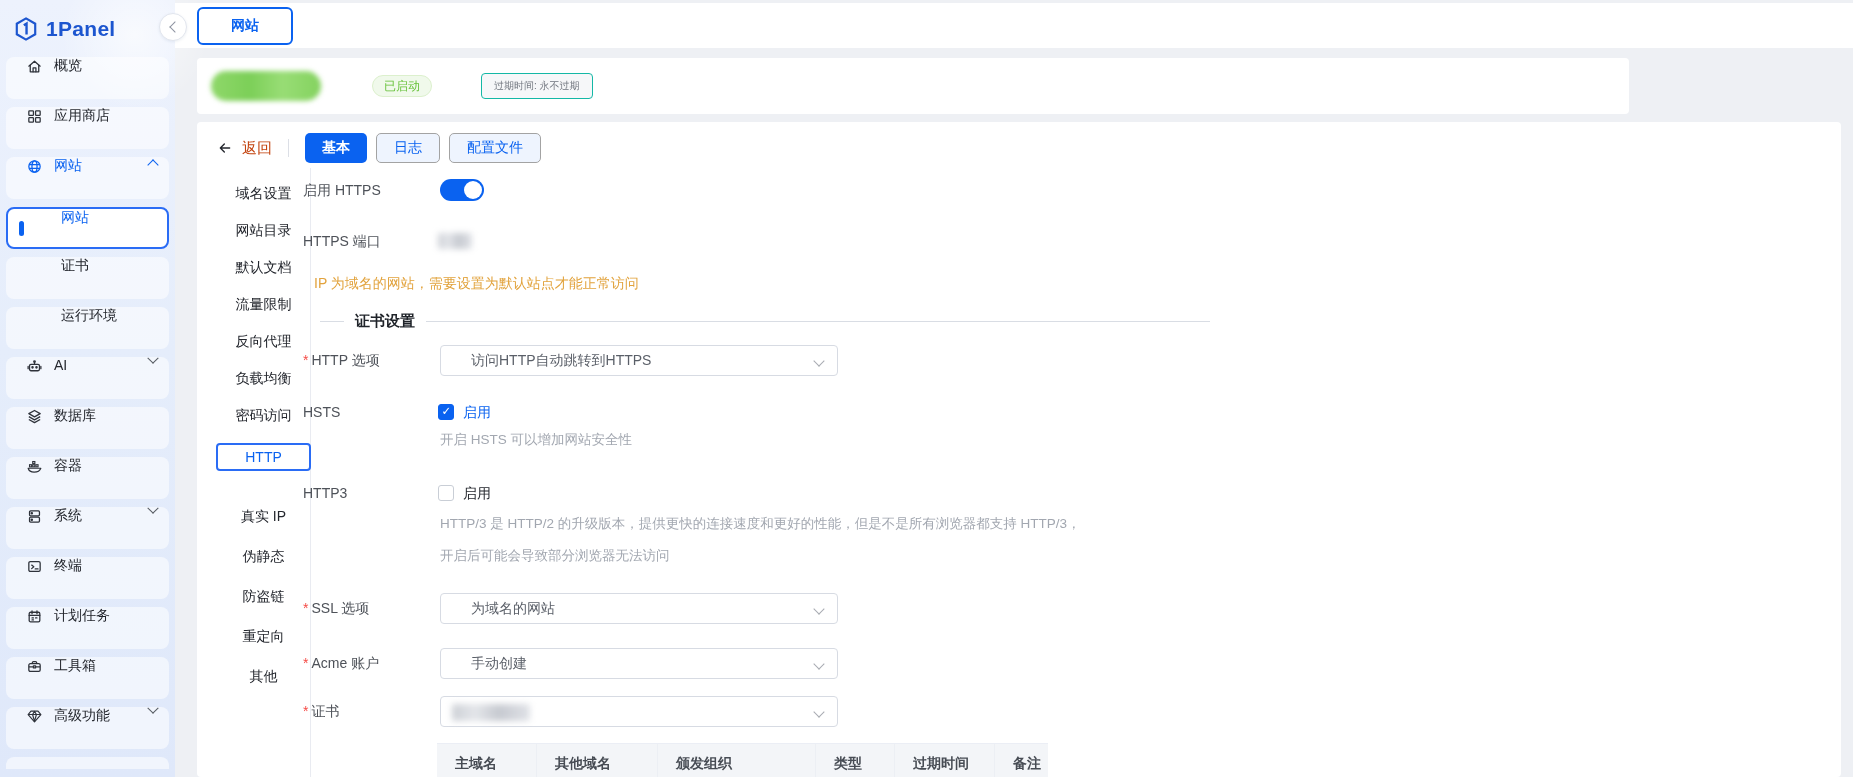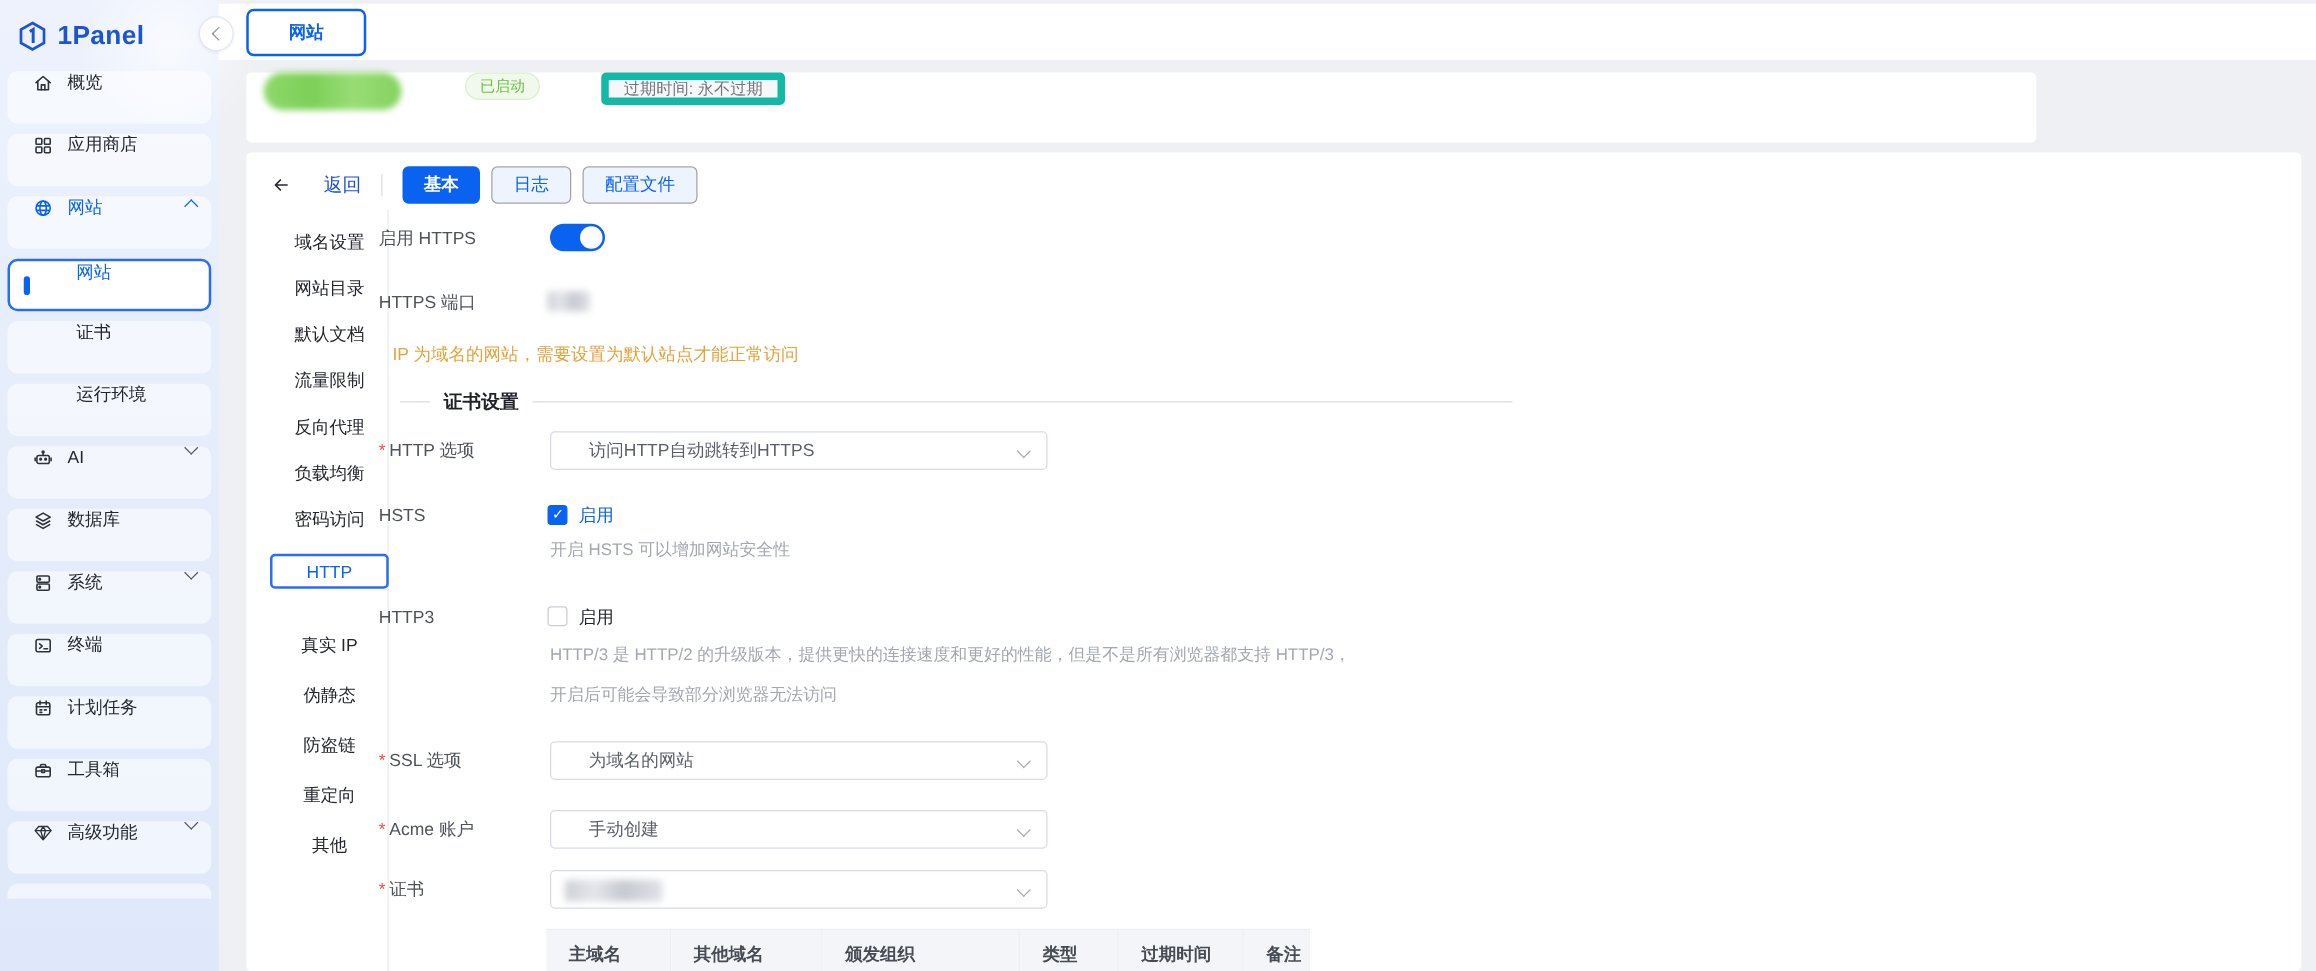"已启动" .status-panel { align-items: none -> center }
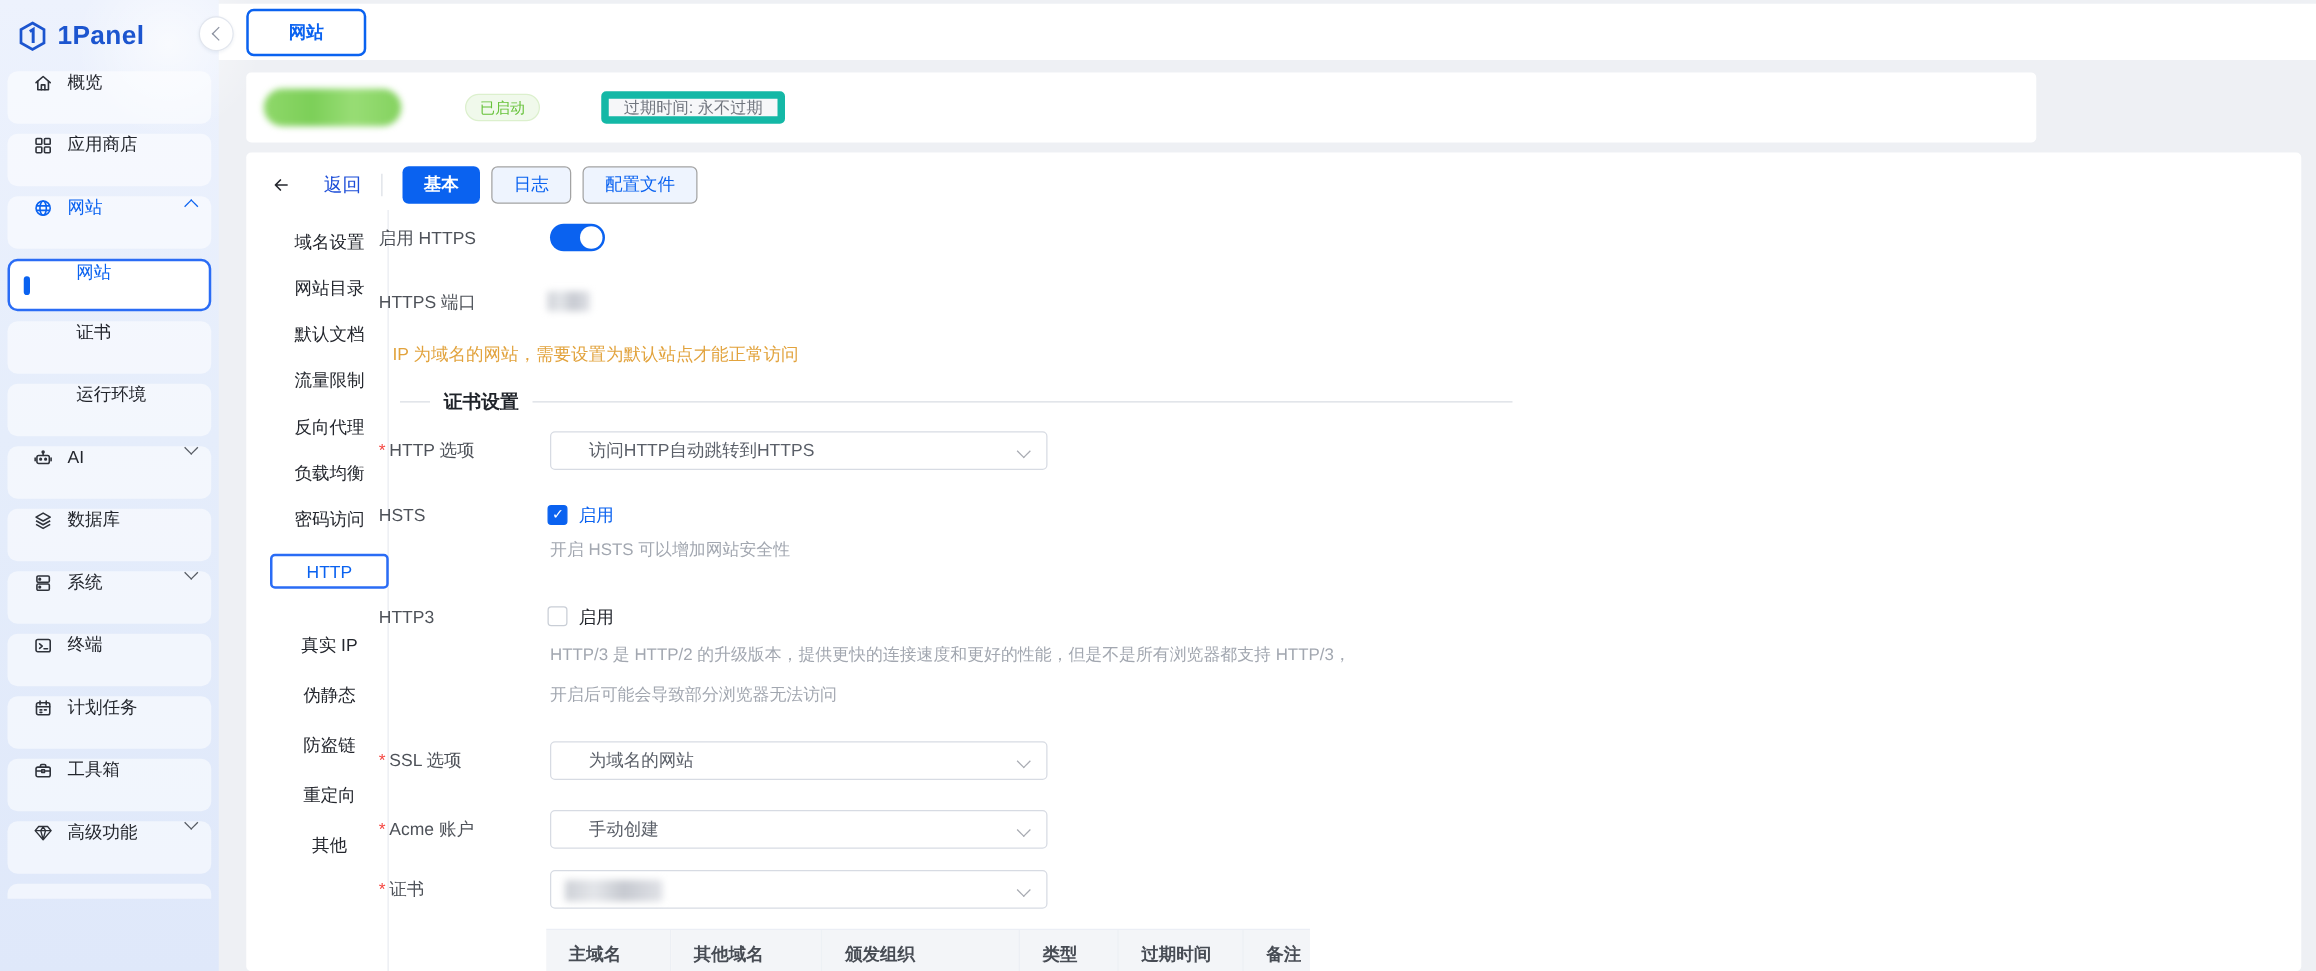"过期时间: 永不过期" .expire-badge { border: 6px solid #14b8a6 -> 1px solid #14b8a6; font-size: 13px -> 10px }
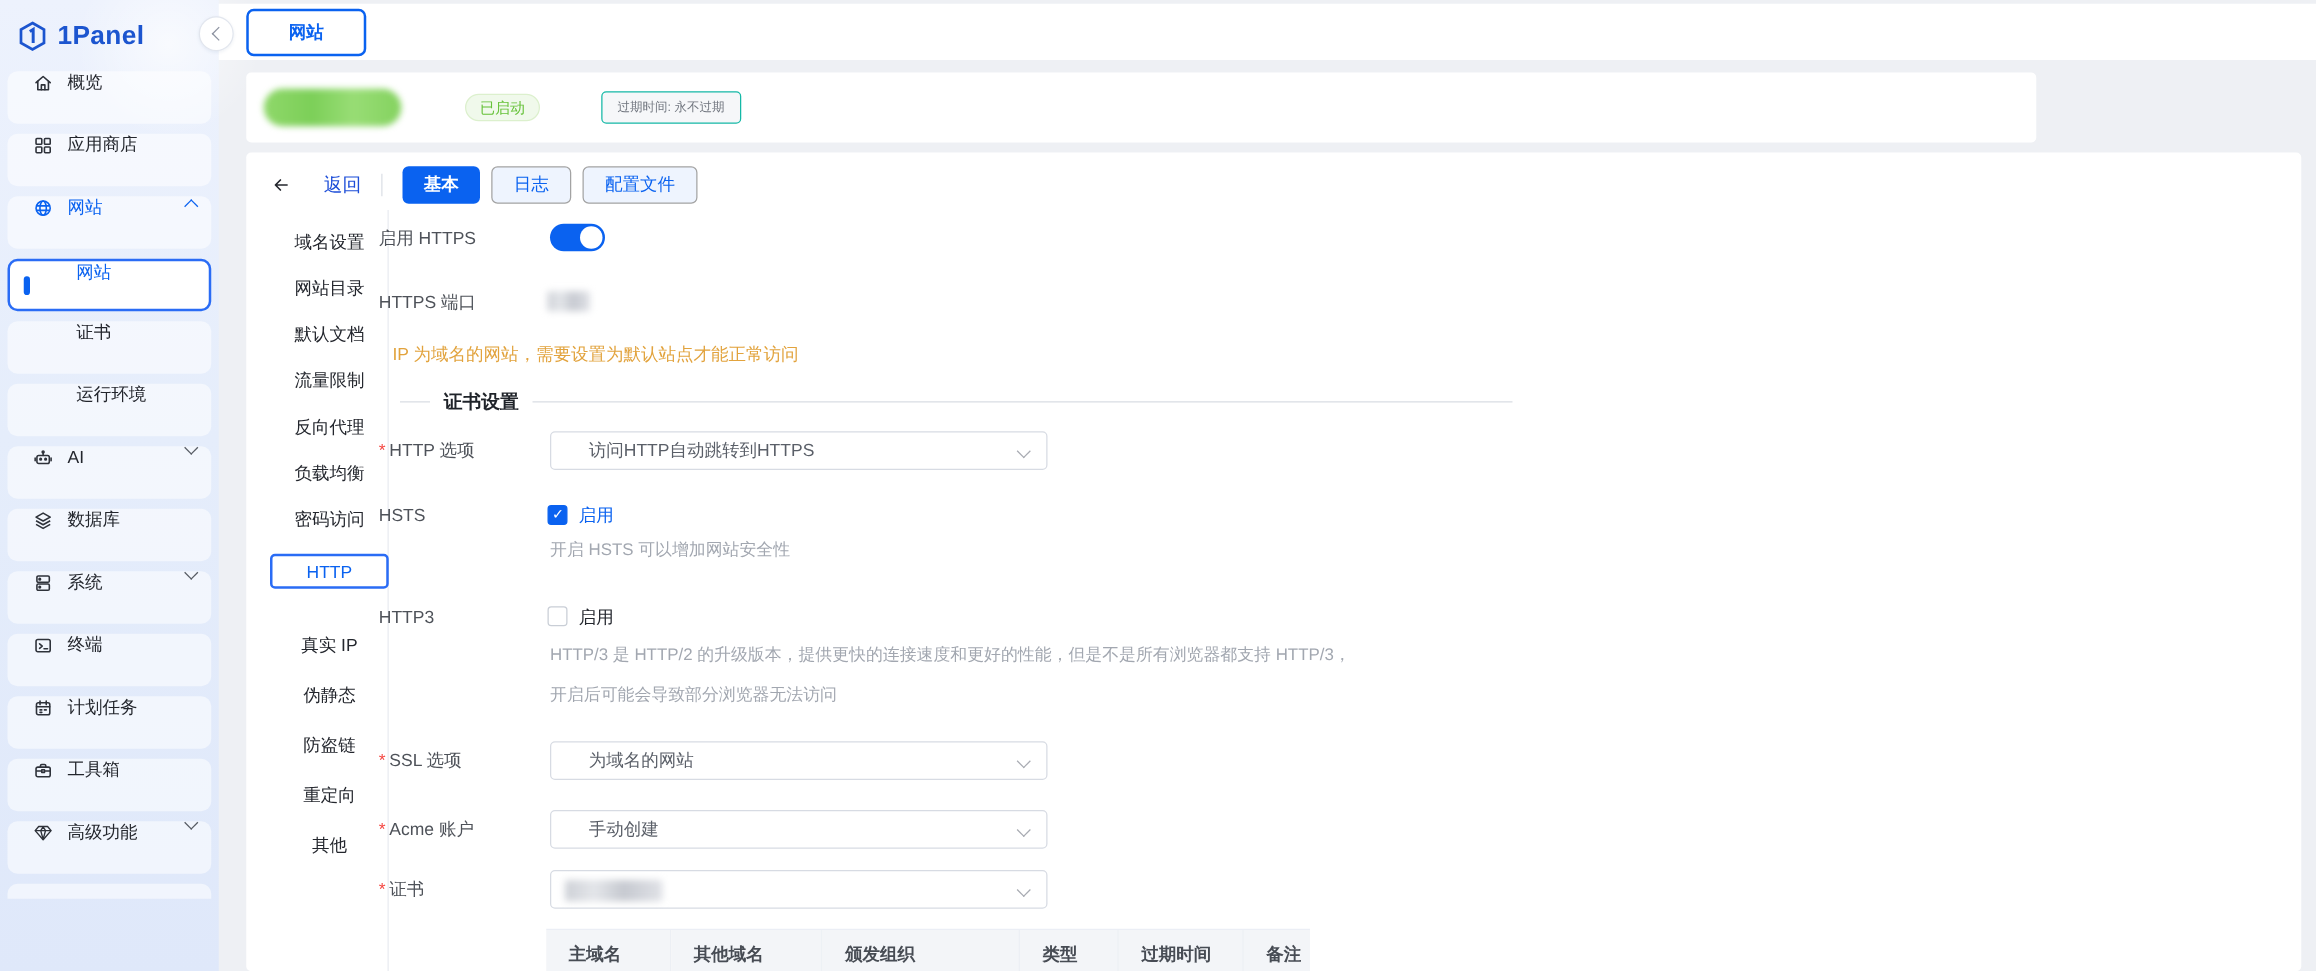"返回" .back { color: #1d4ed8 -> #c2410c; gap: 26px -> 9px }
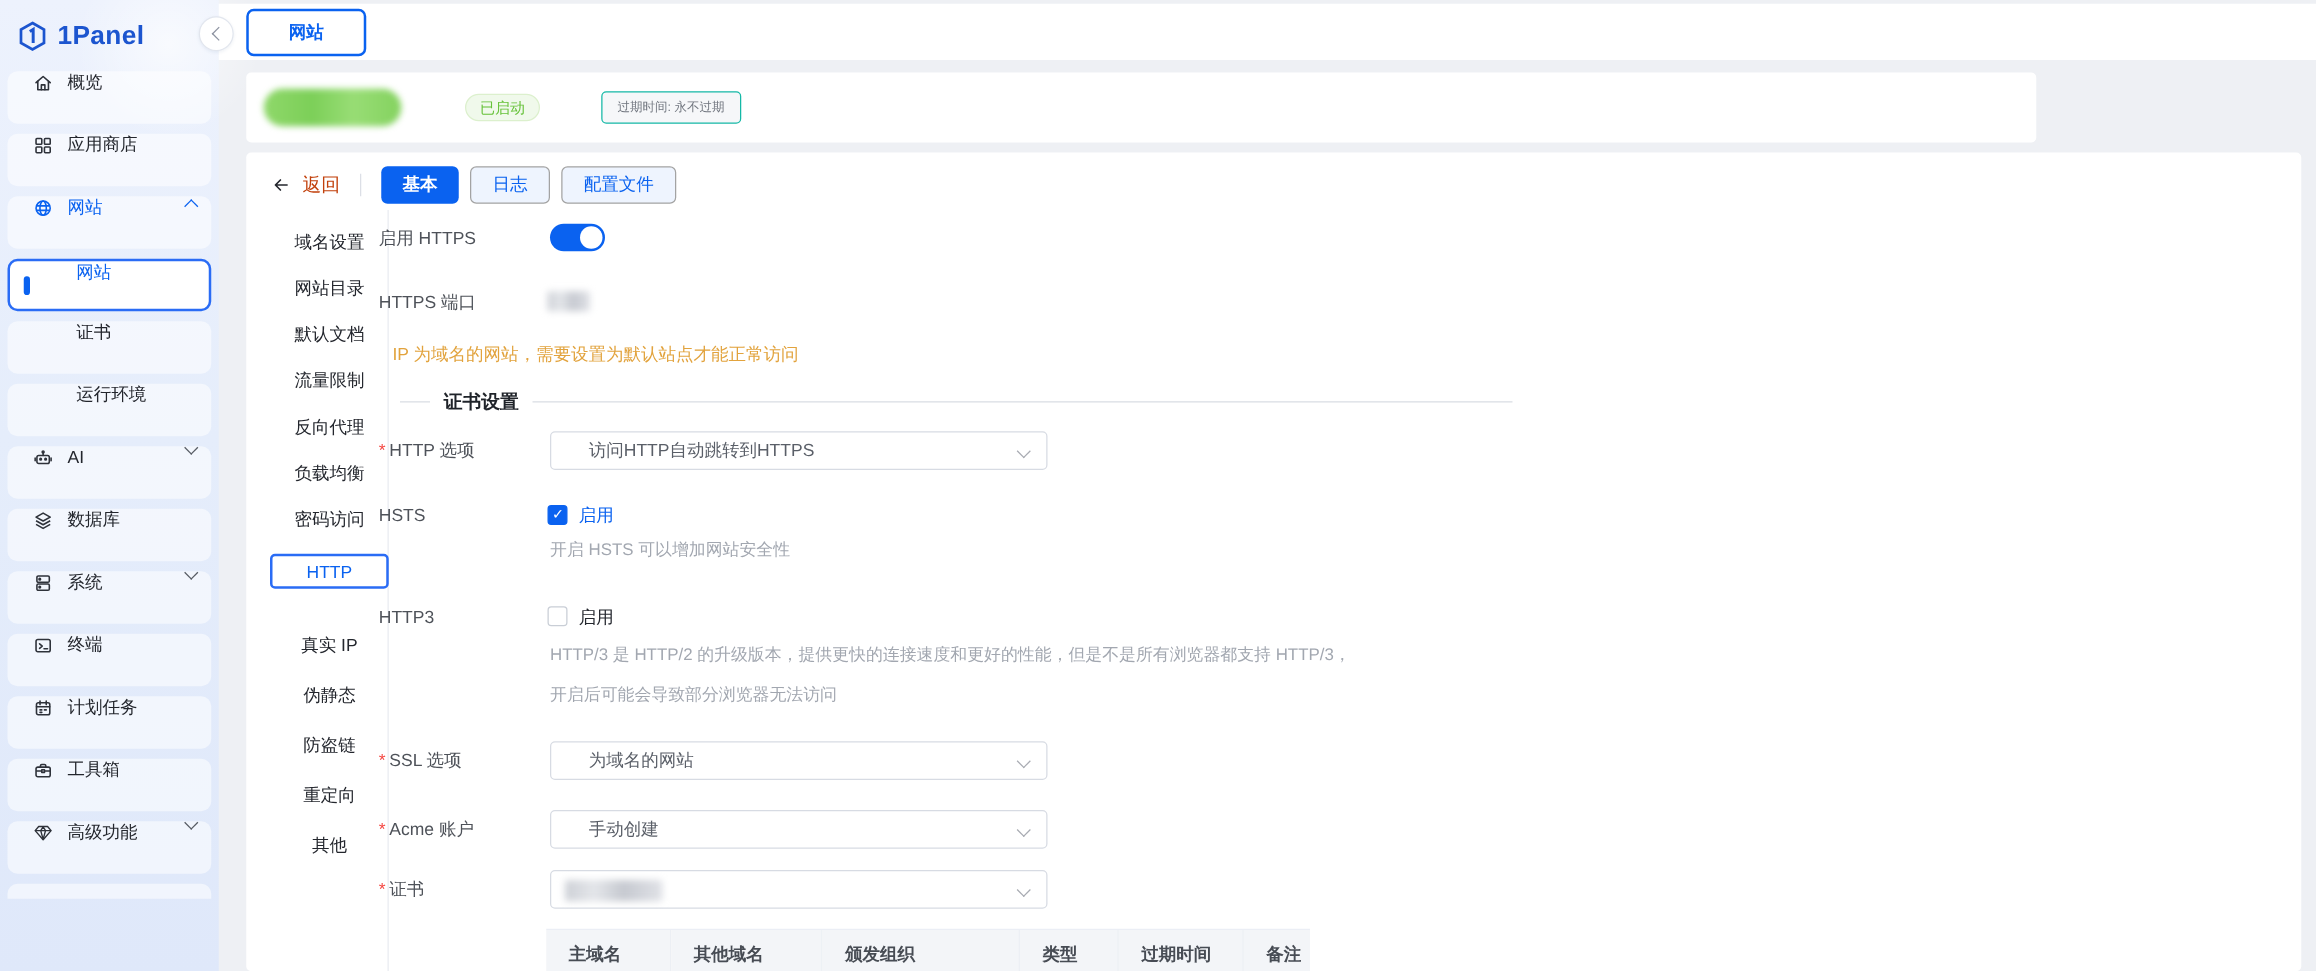"容器" div.side-item { html: none -> <div> <span> <svg> <rect></rect> <rect></rect> <rect></rect> <rect></rect> <path></path> </svg> </span> <span>容器</span> </div> }
